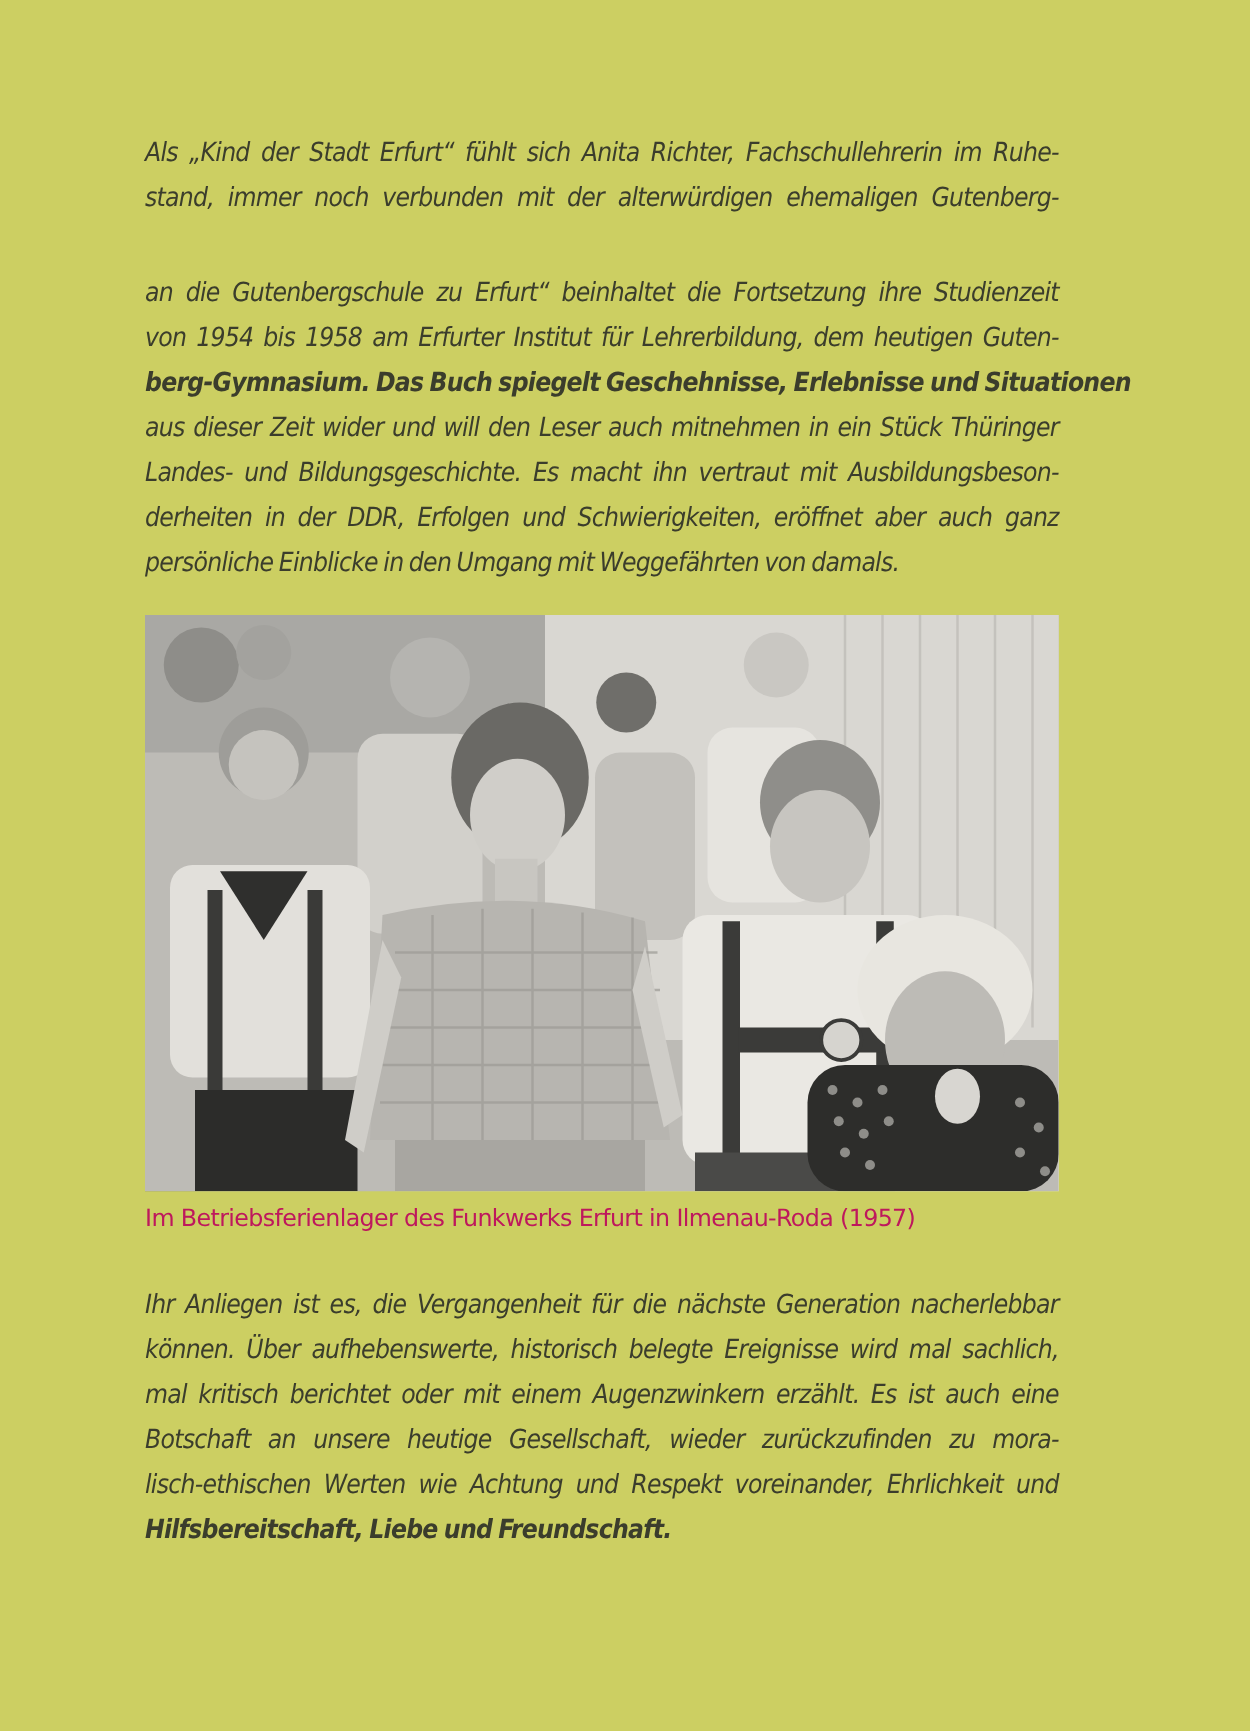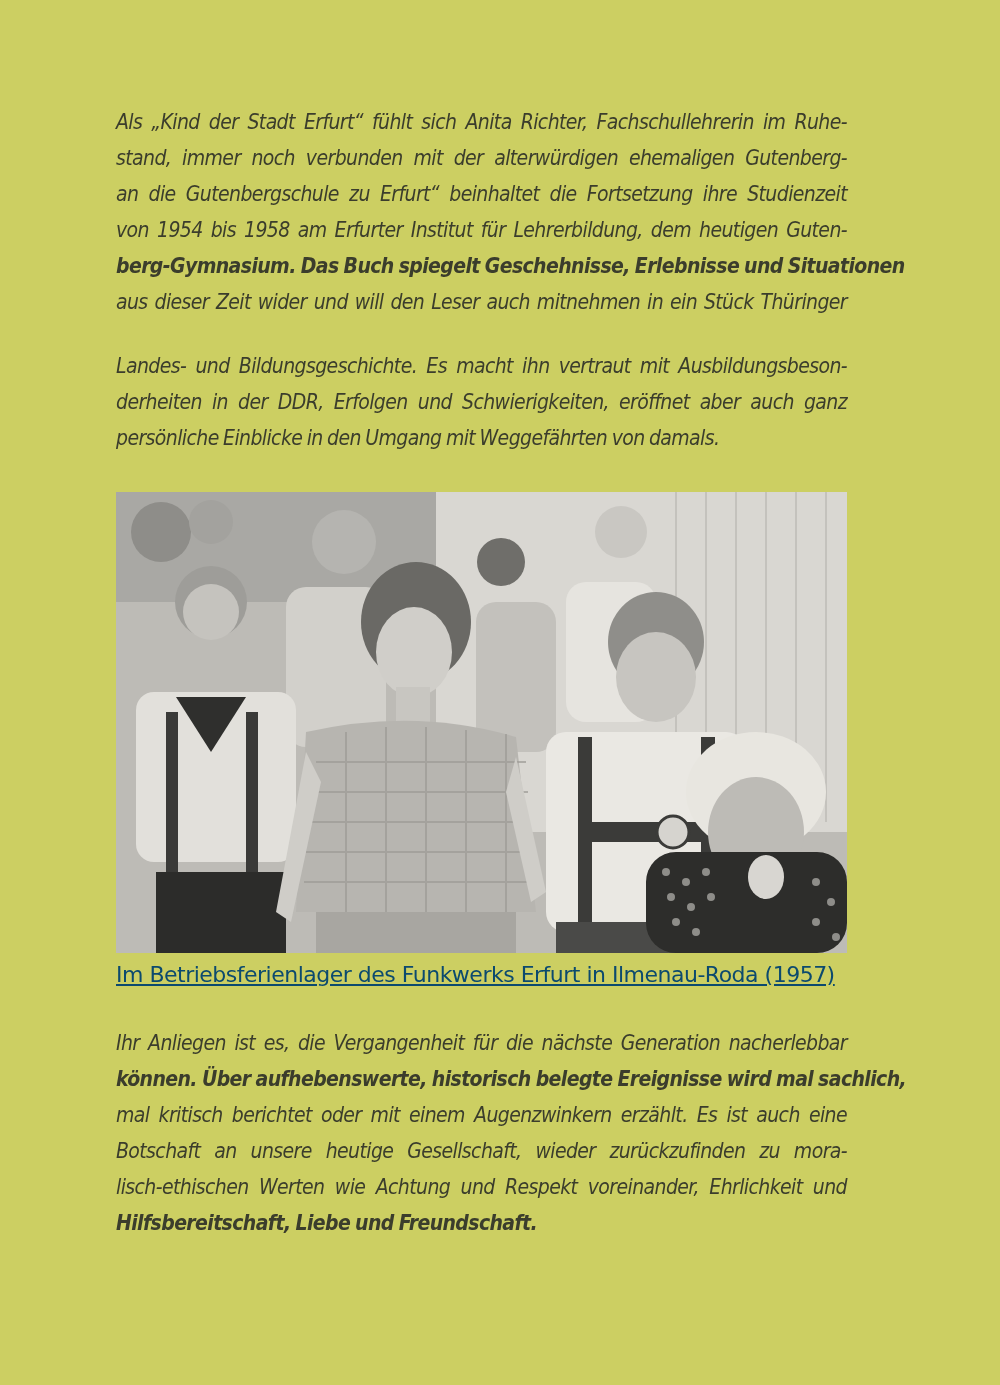"an die Gutenbergschule zu Erfurt“" span.line { margin-top: none -> 40px }
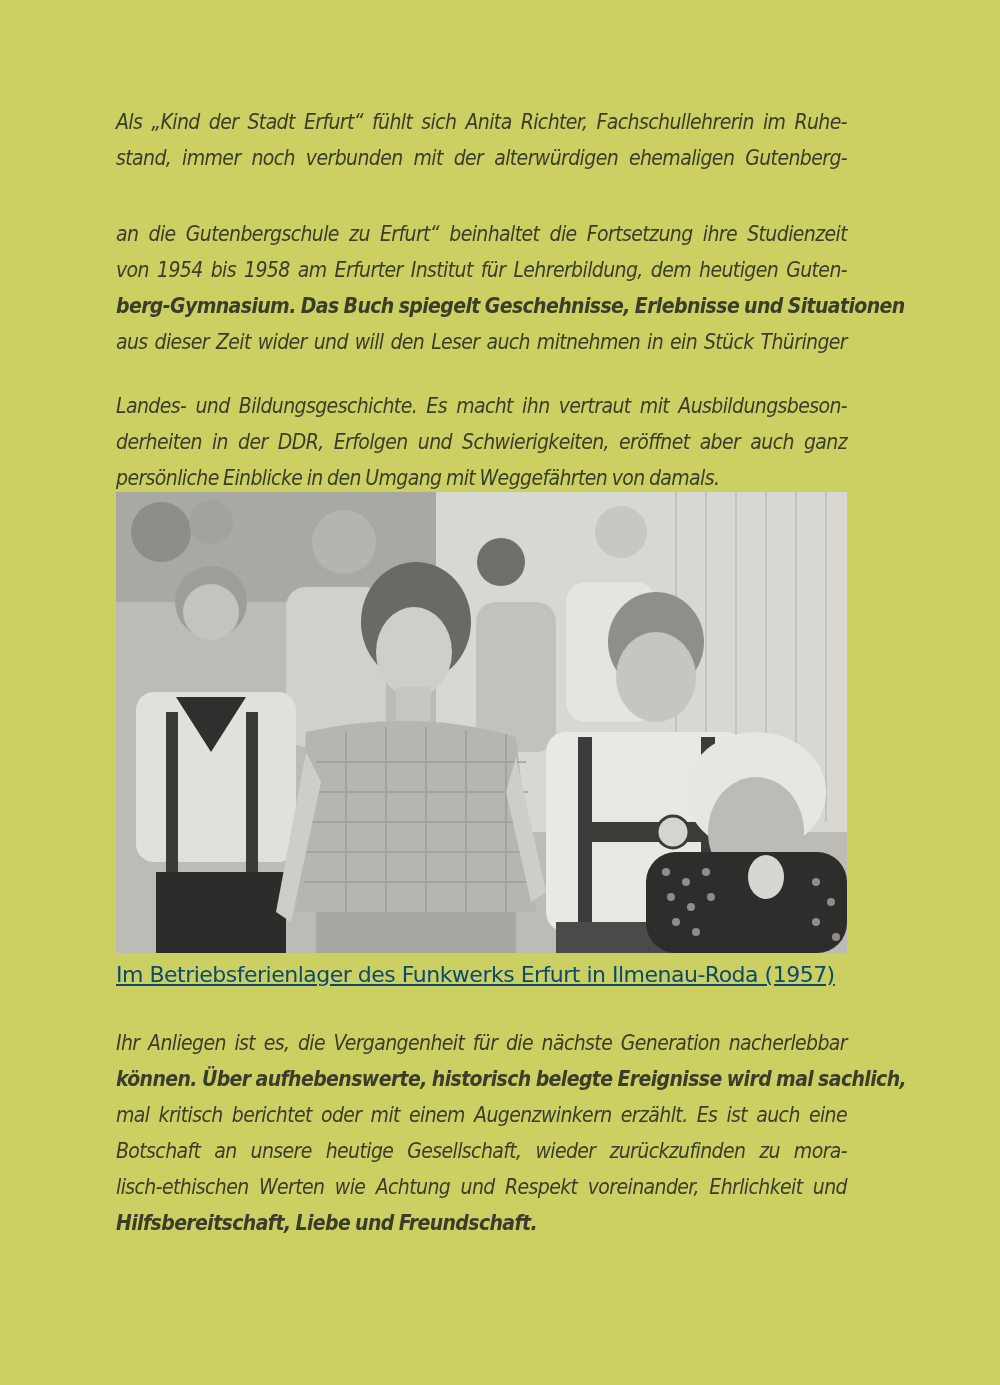"Landes- und Bildungsgeschichte. Es macht" span.line { margin-top: 28px -> none }
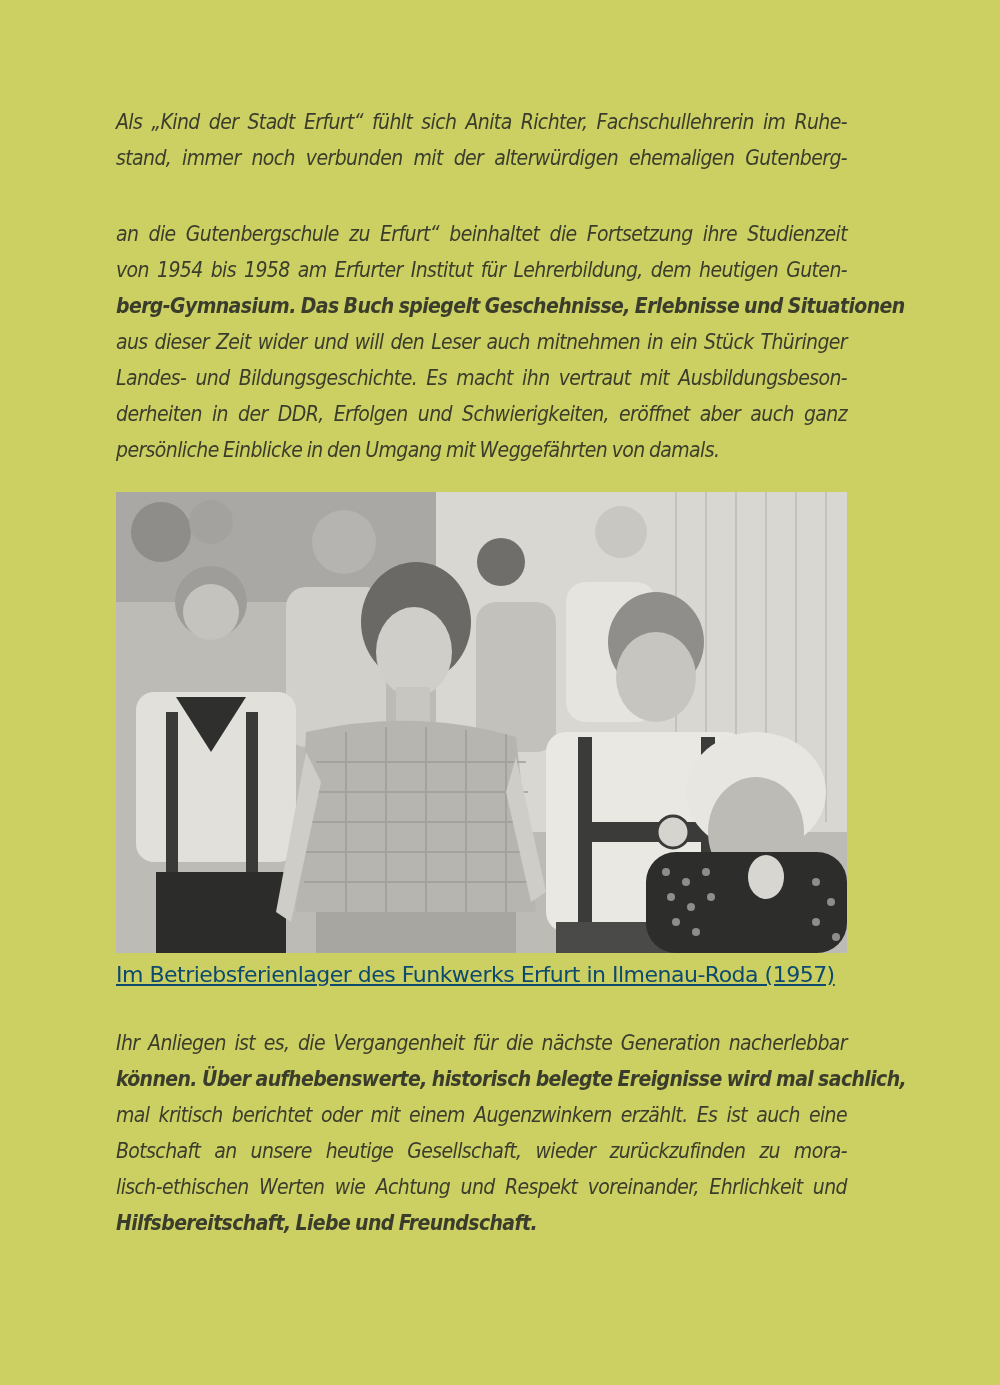"Im Betriebsferienlager des Funkwerks" .caption { color: #0c4a6e -> #be185d; font-size: 22px -> 19px; text-decoration: underline -> none }
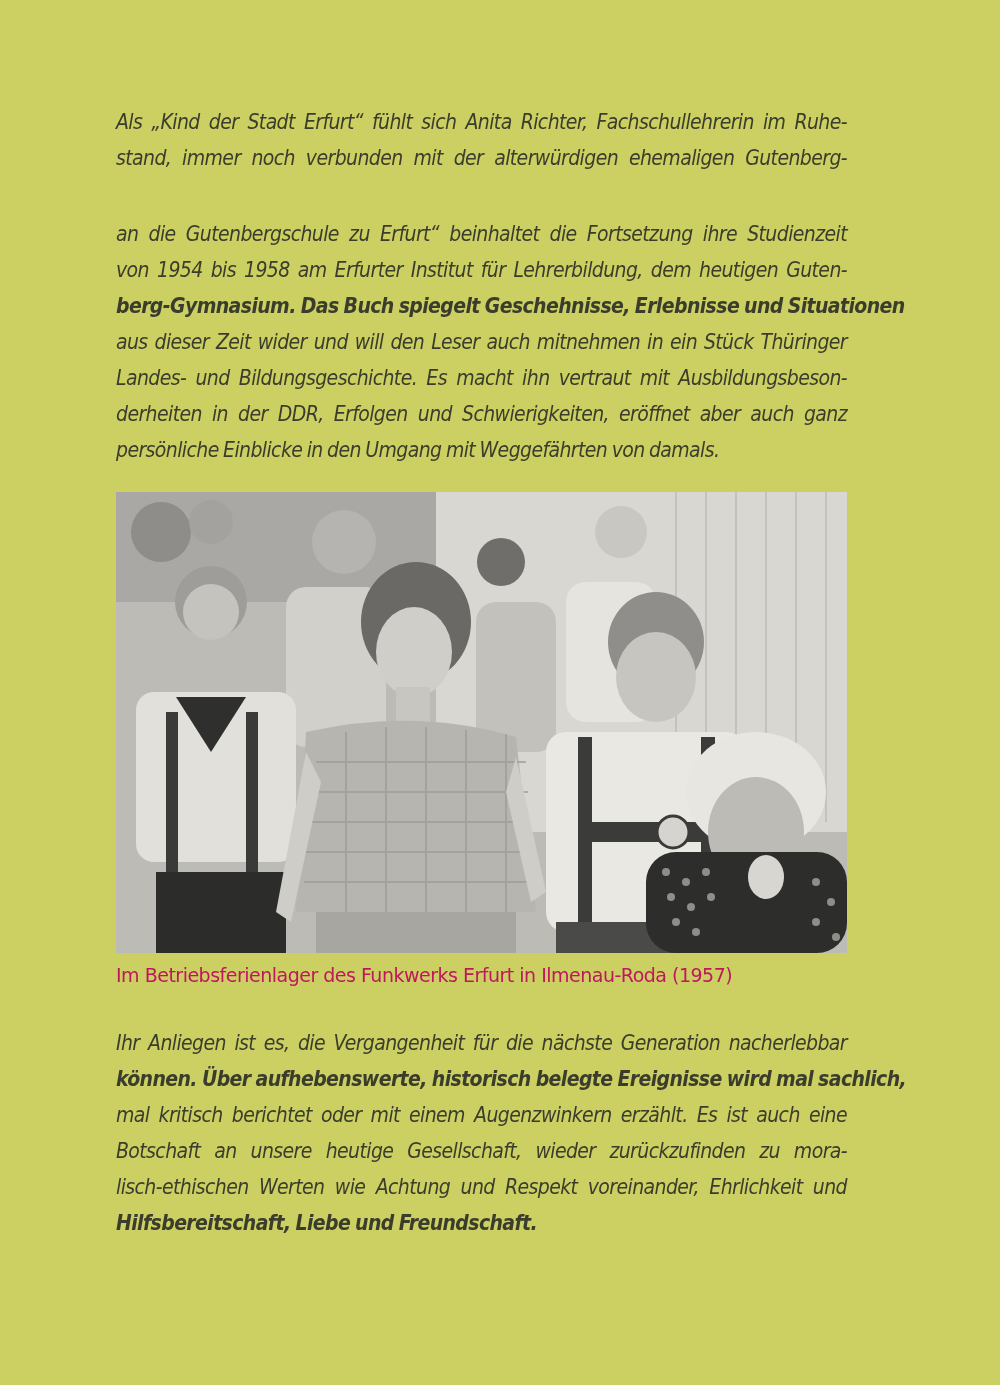"können. Über aufhebenswerte, historisch" span.line { font-weight: bold -> none }
